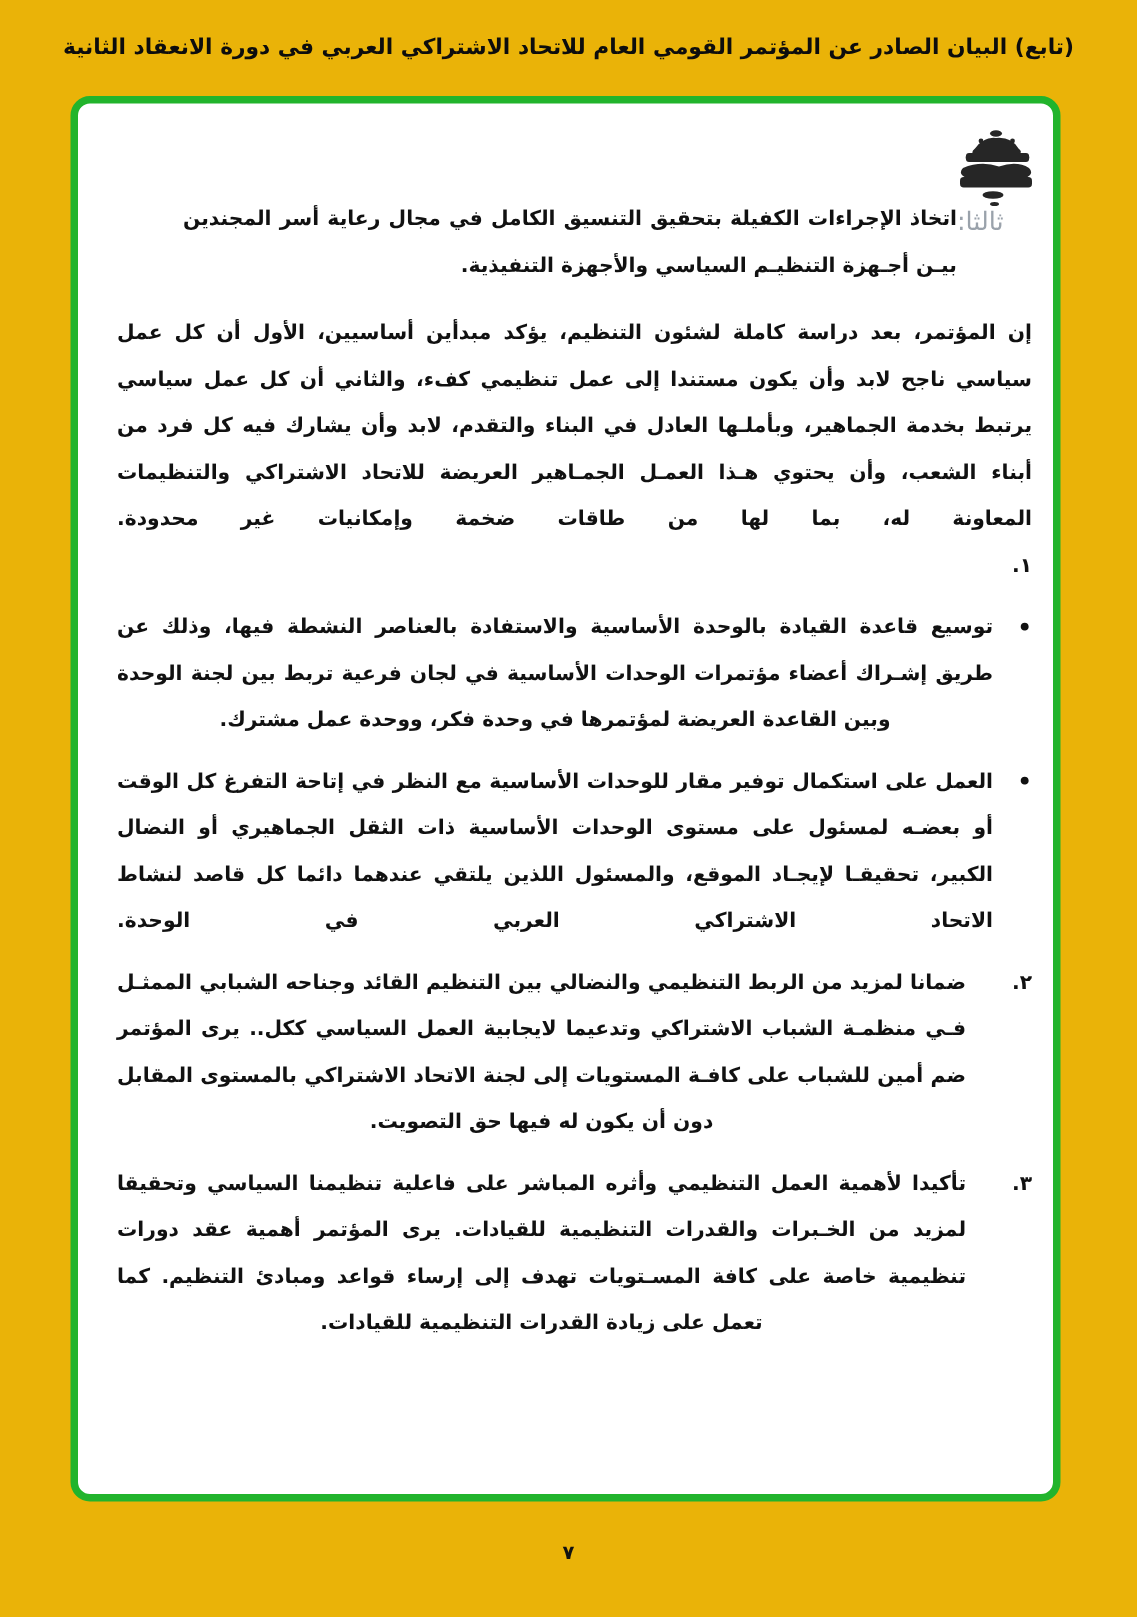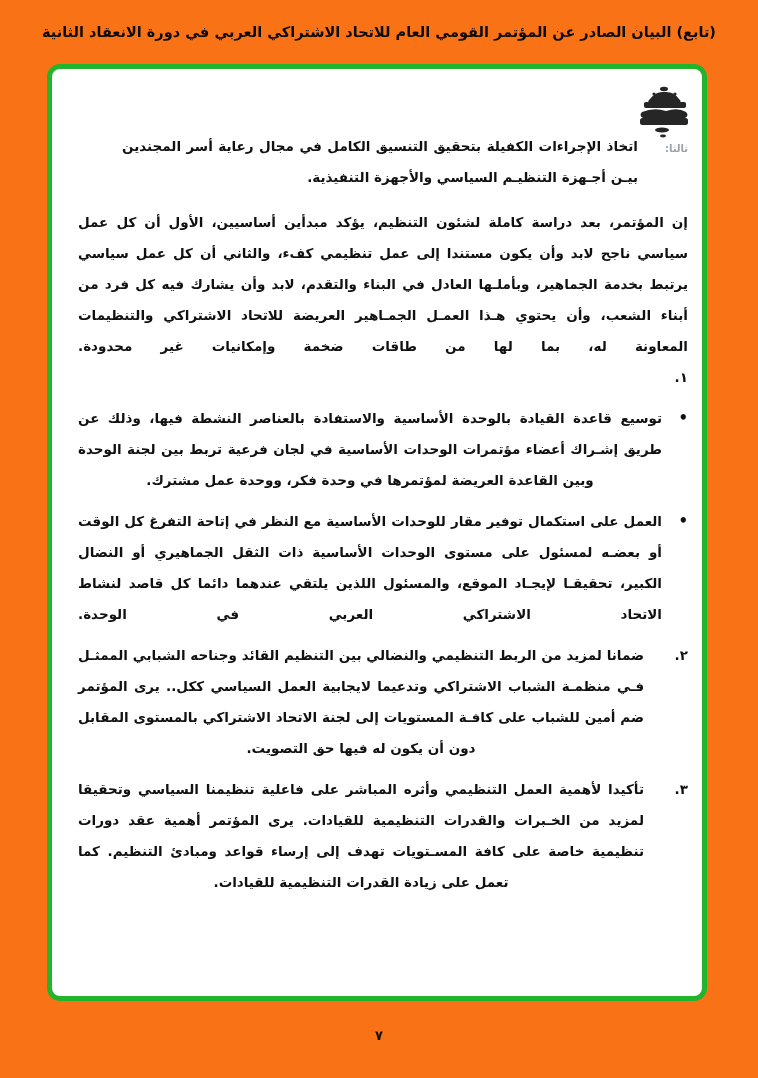"(تابع) البيان الصادر عن المؤتمر" .page { background: #f97316 -> #eab308 }
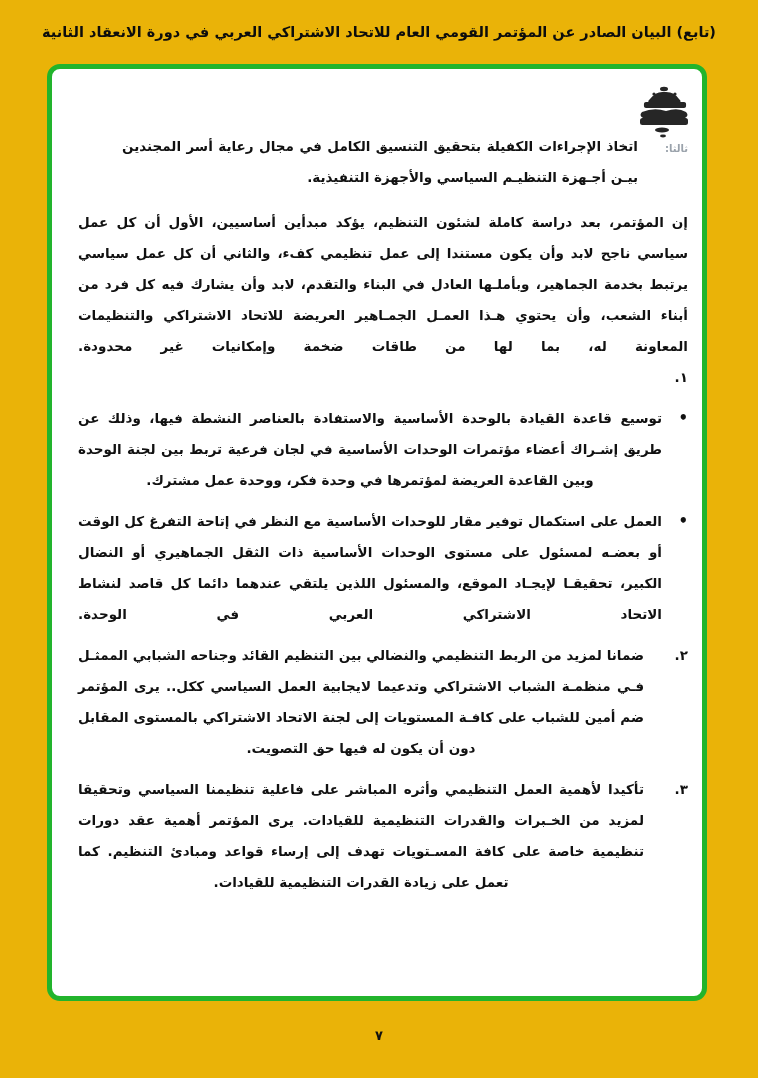"ثالثا:" .clause-label { font-size: 10px -> 17px; font-weight: 700 -> 400; text-align: right -> left }
